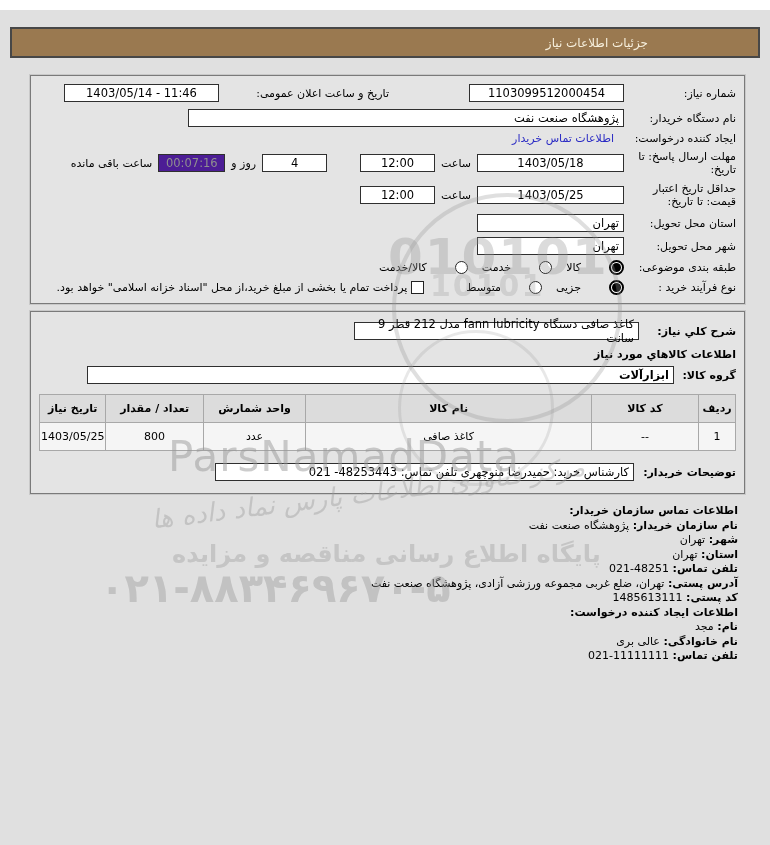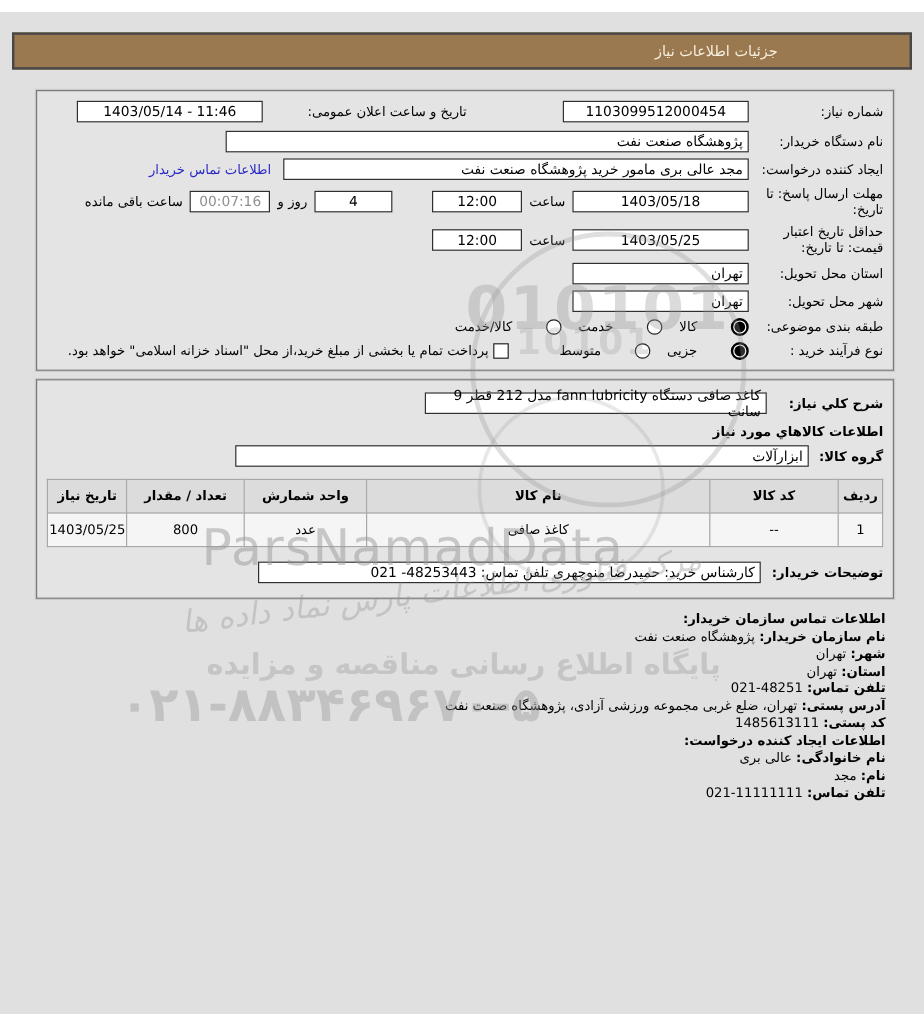"مجد عالی بری مامور خرید" div.fb { html: <div>مجد عالی بری مامور خرید پژوهشگاه صنعت نفت</div> -> none }
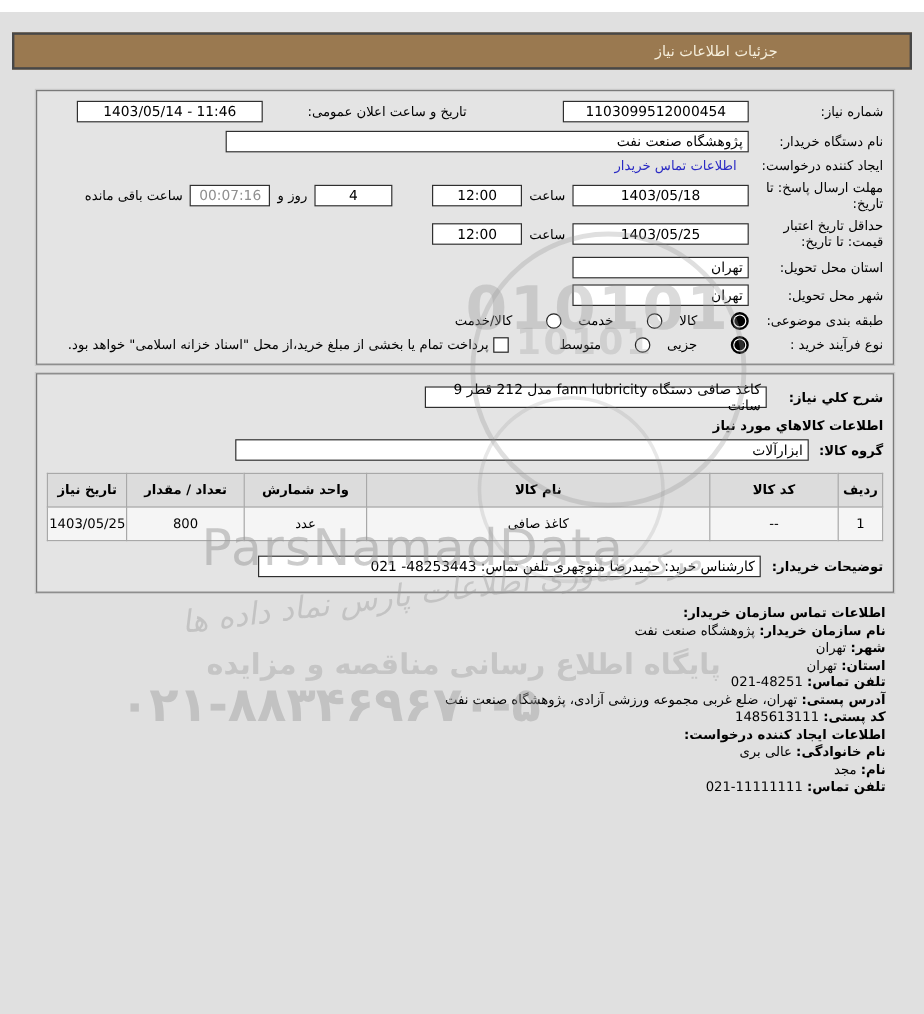"00:07:16" .fb.countdown { background: #ffffff -> #4c1d95 }
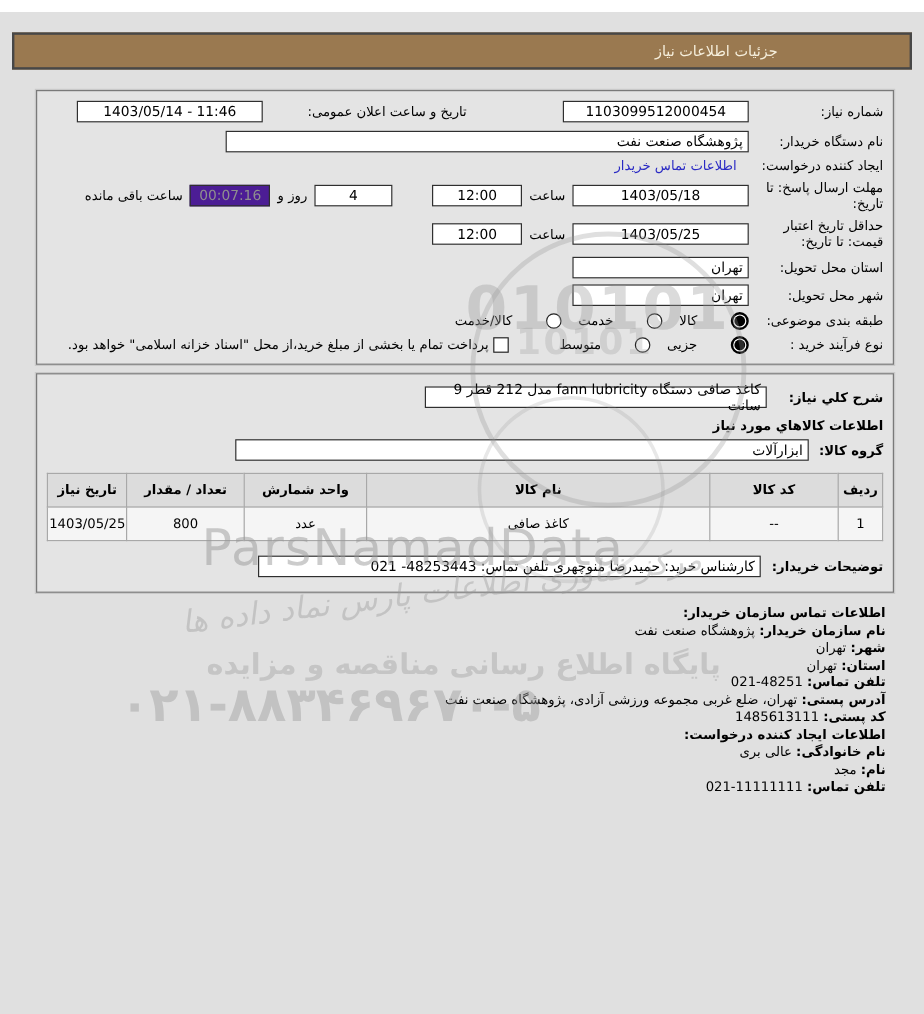"ابزارآلات" div.fb { font-weight: none -> bold; width: 478px -> 587px }
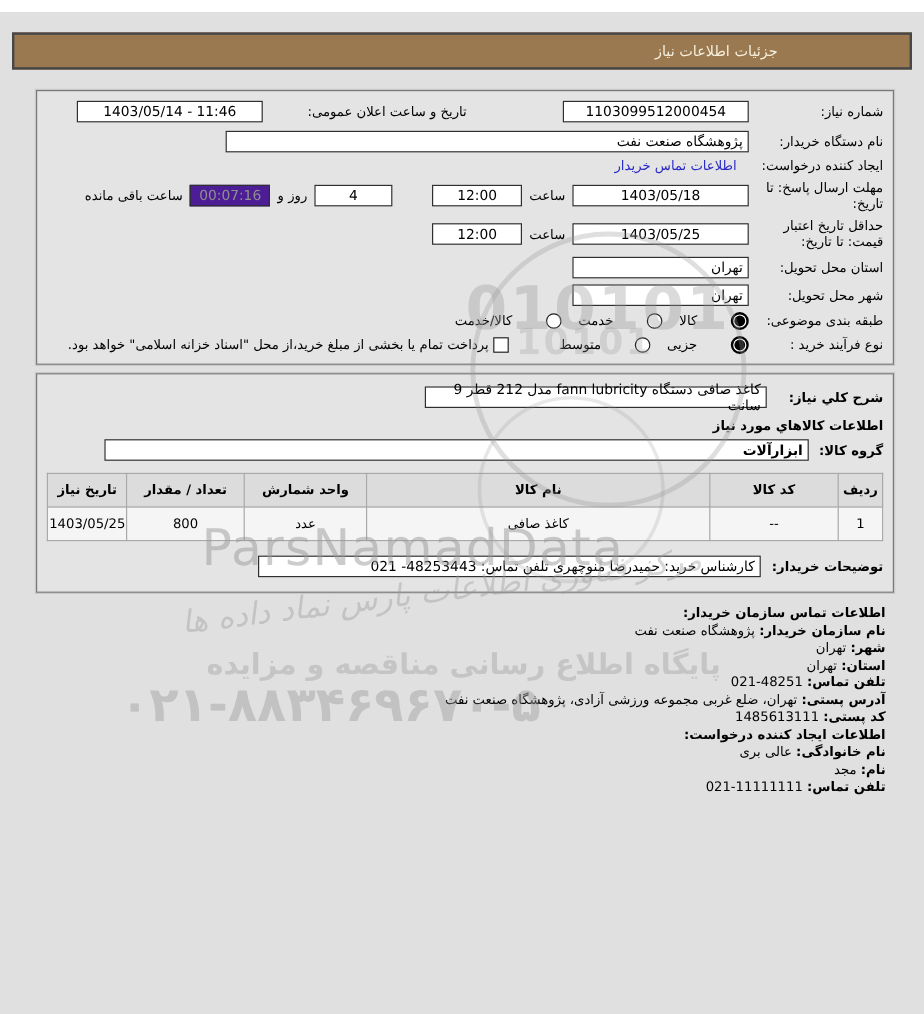"نام خانوادگی: عالی بری" div { order: before "نام: مجد" -> after "نام: مجد" }
